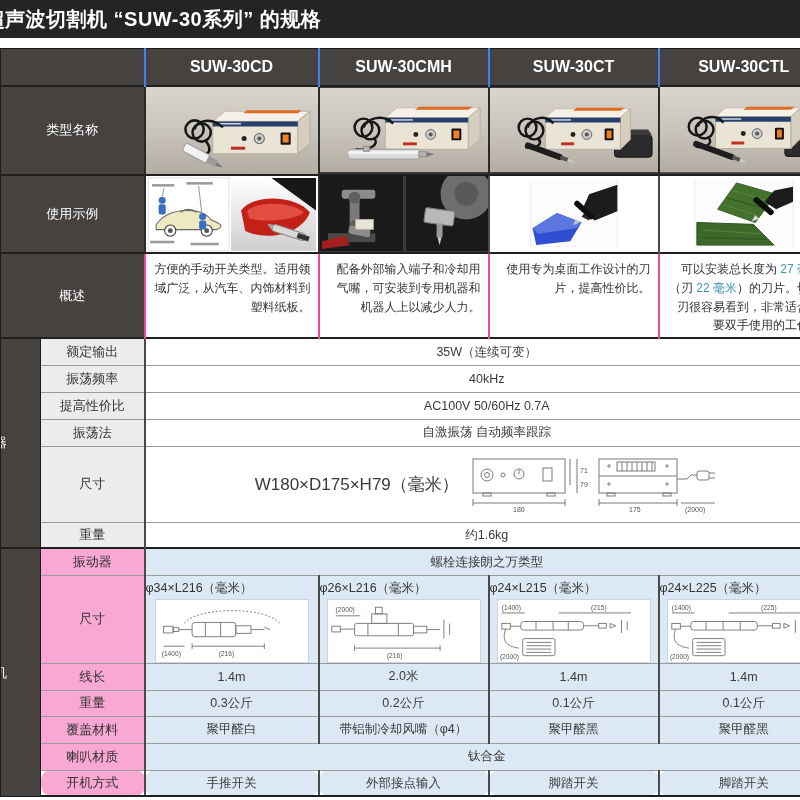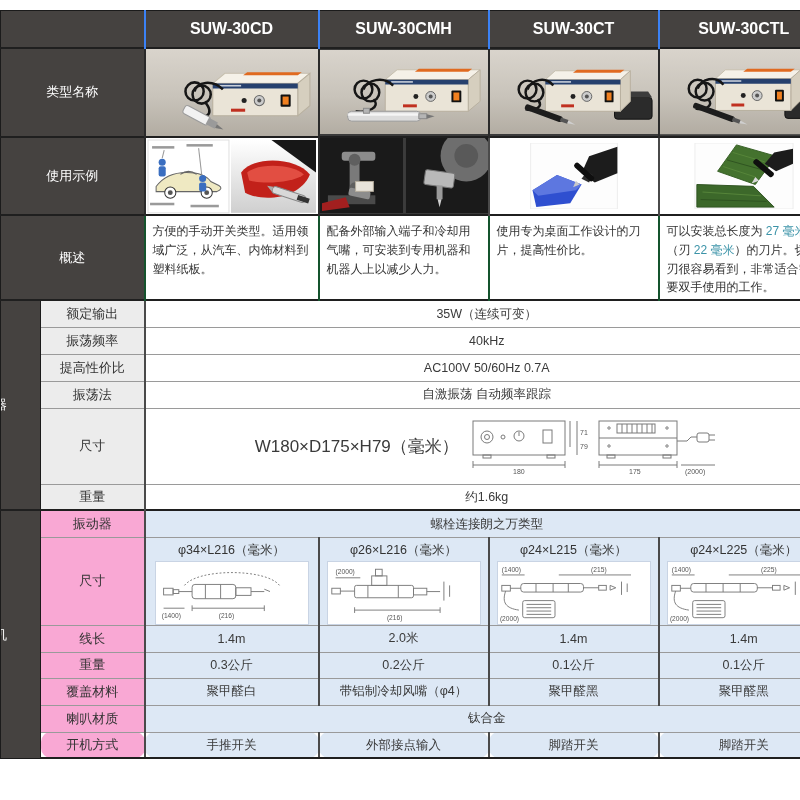"声波切割机 “SUW-30系列” 的规格" div.titlebar { html: none -> <div> <span>超</span> <span>声波切割机 “SUW-30系列” 的规格</span> </div> }
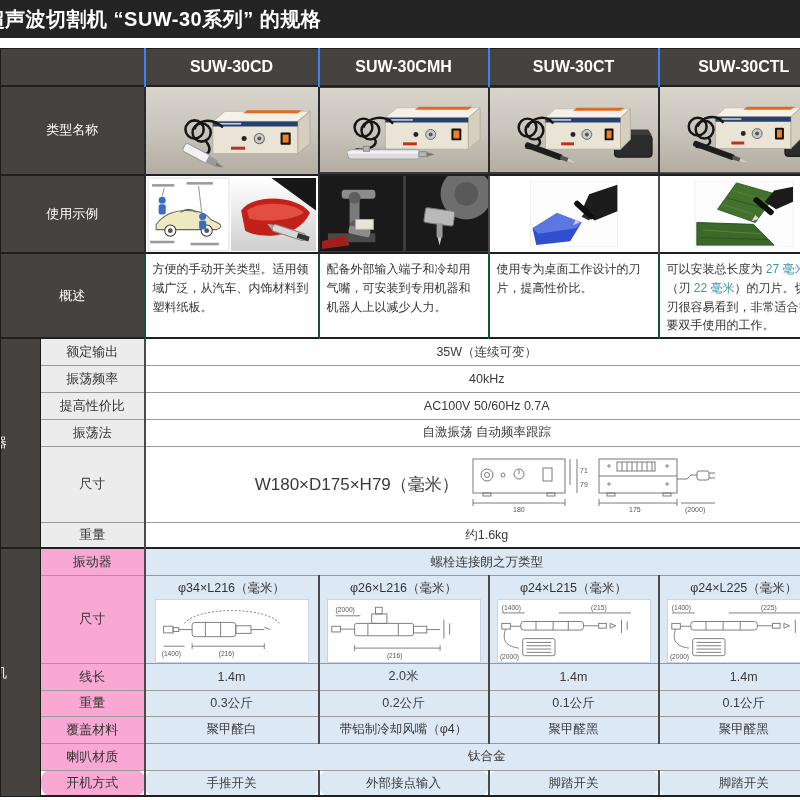"方便的手动开关类型。适用领域广泛，从汽车、内饰材料到塑料纸板。" .ovw { border-left: 2px solid #14532d -> 2px solid #ec4899; text-align: left -> right }
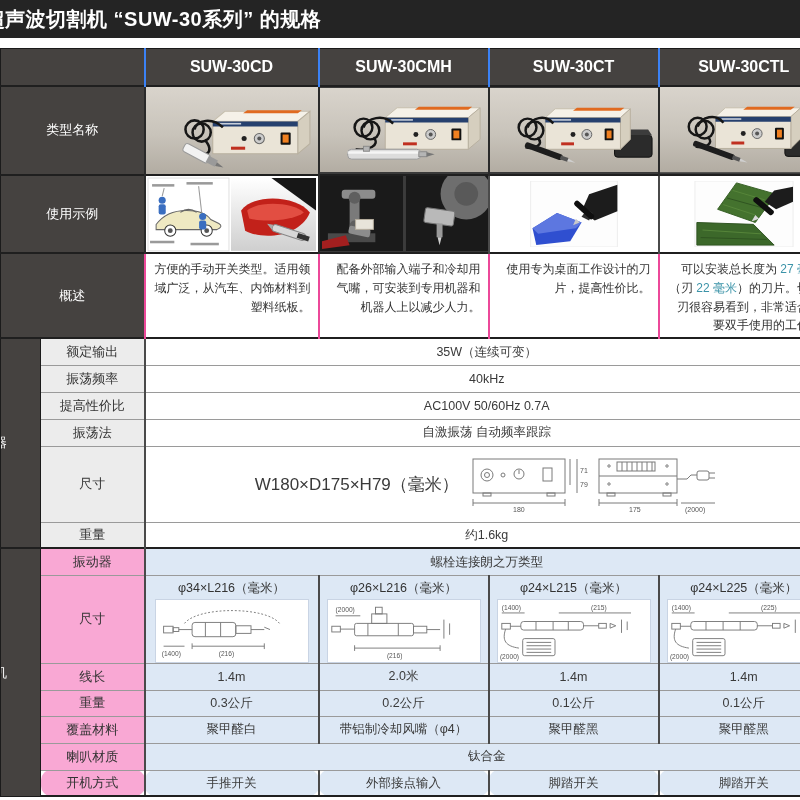"φ34×L216（毫米）" .dimlabel { text-align: center -> left }
